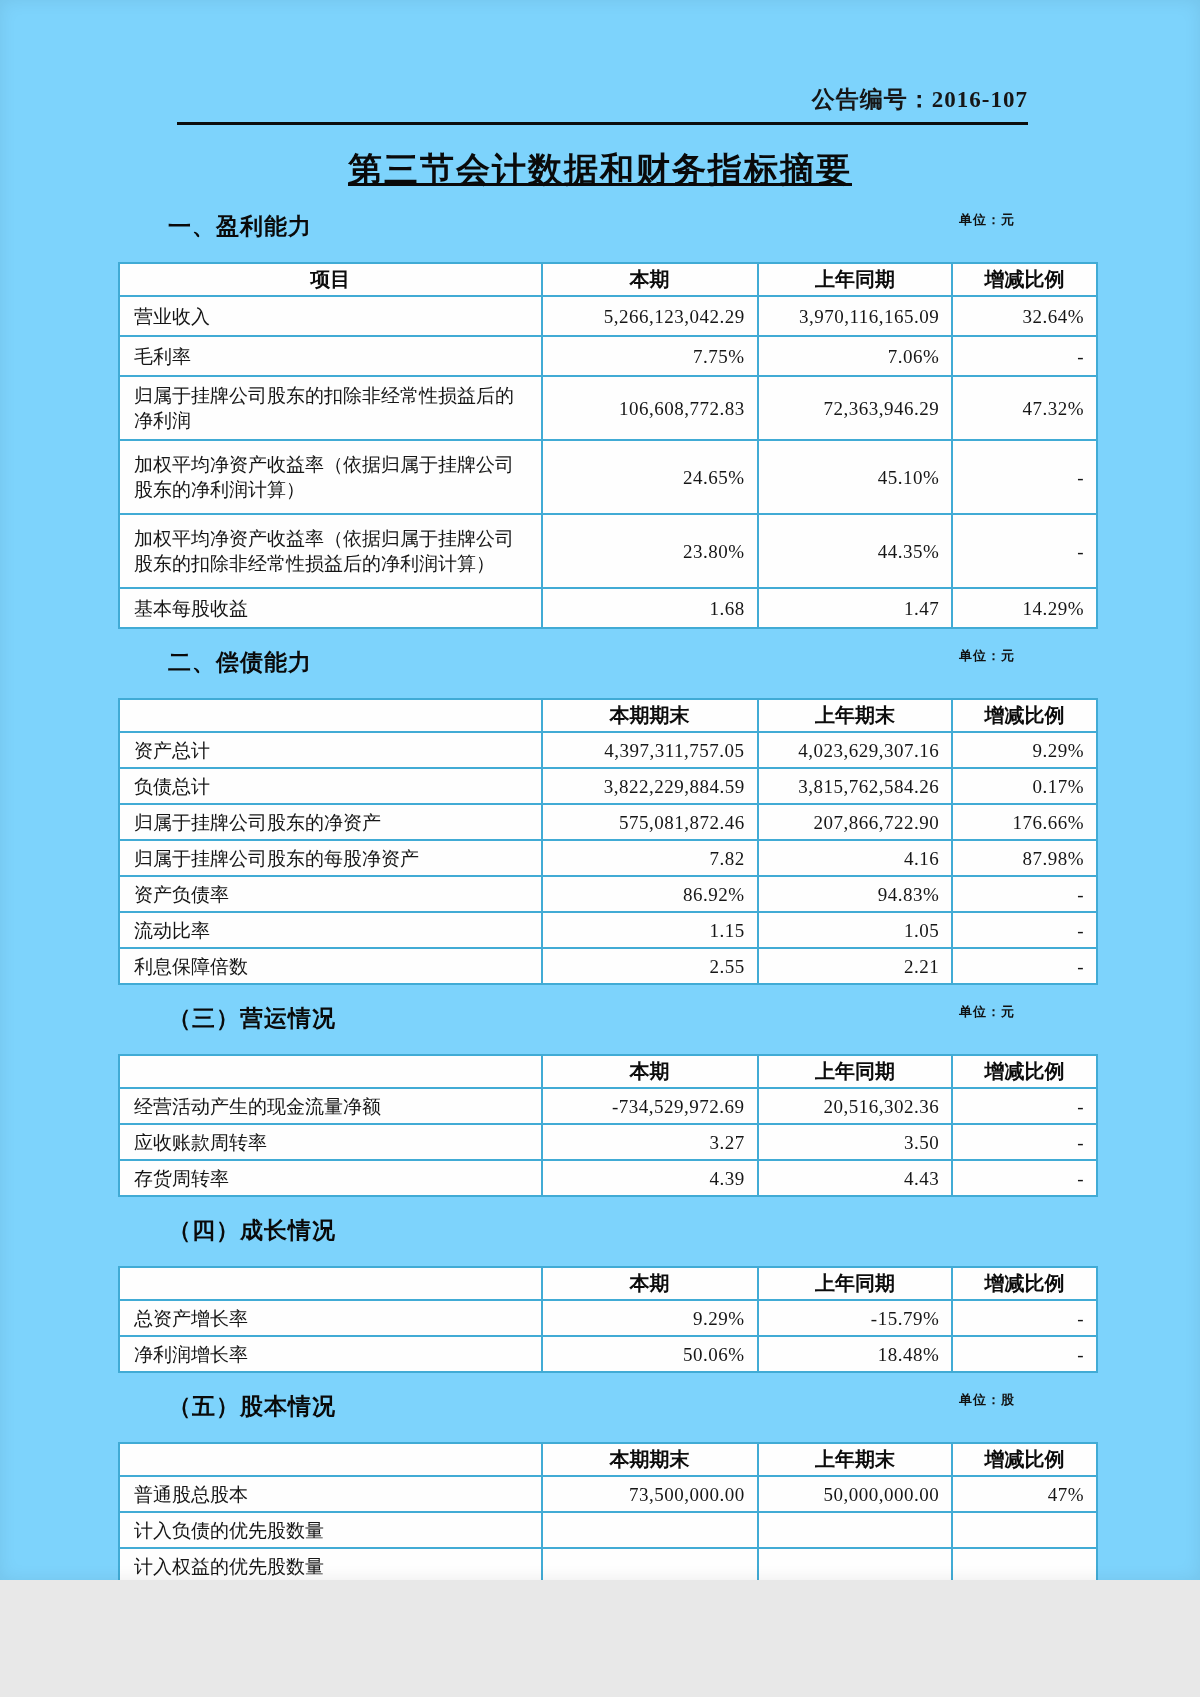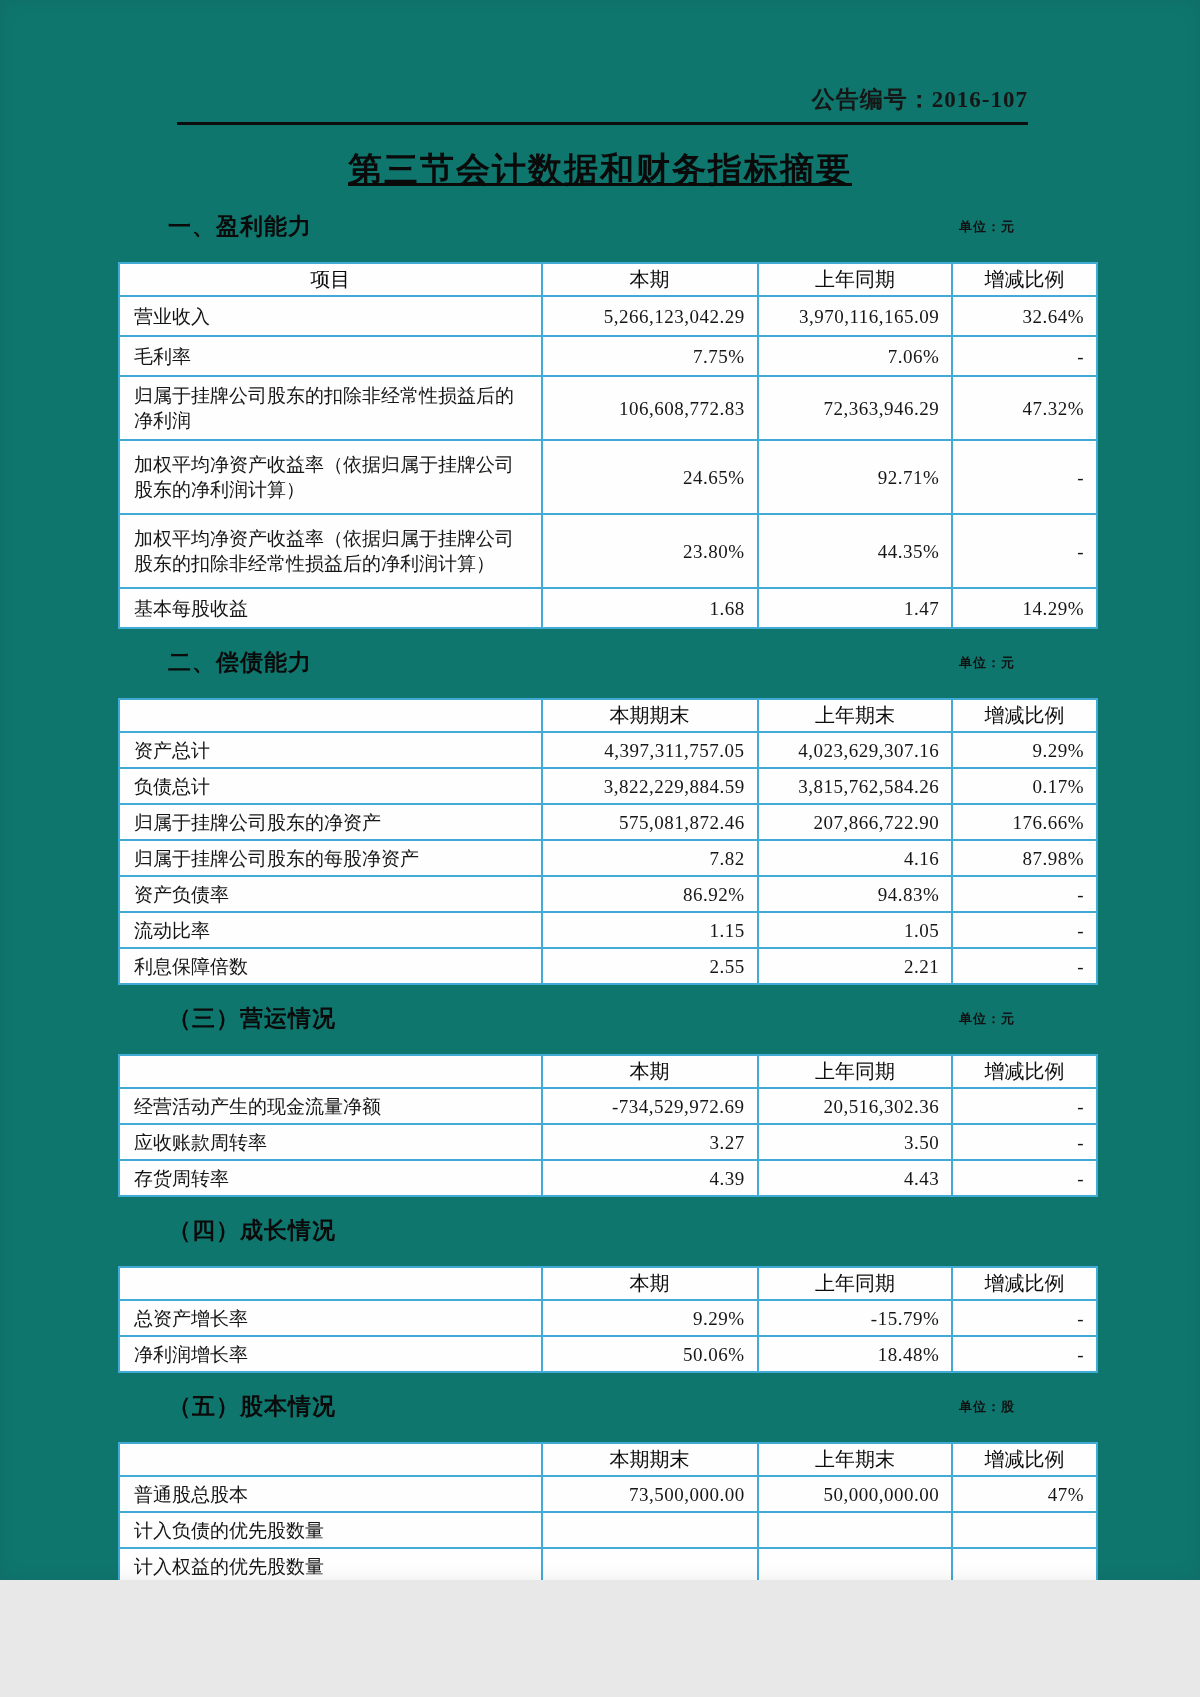"公告编号：2016-107" .page { background: #0f766e -> #7dd3fc }
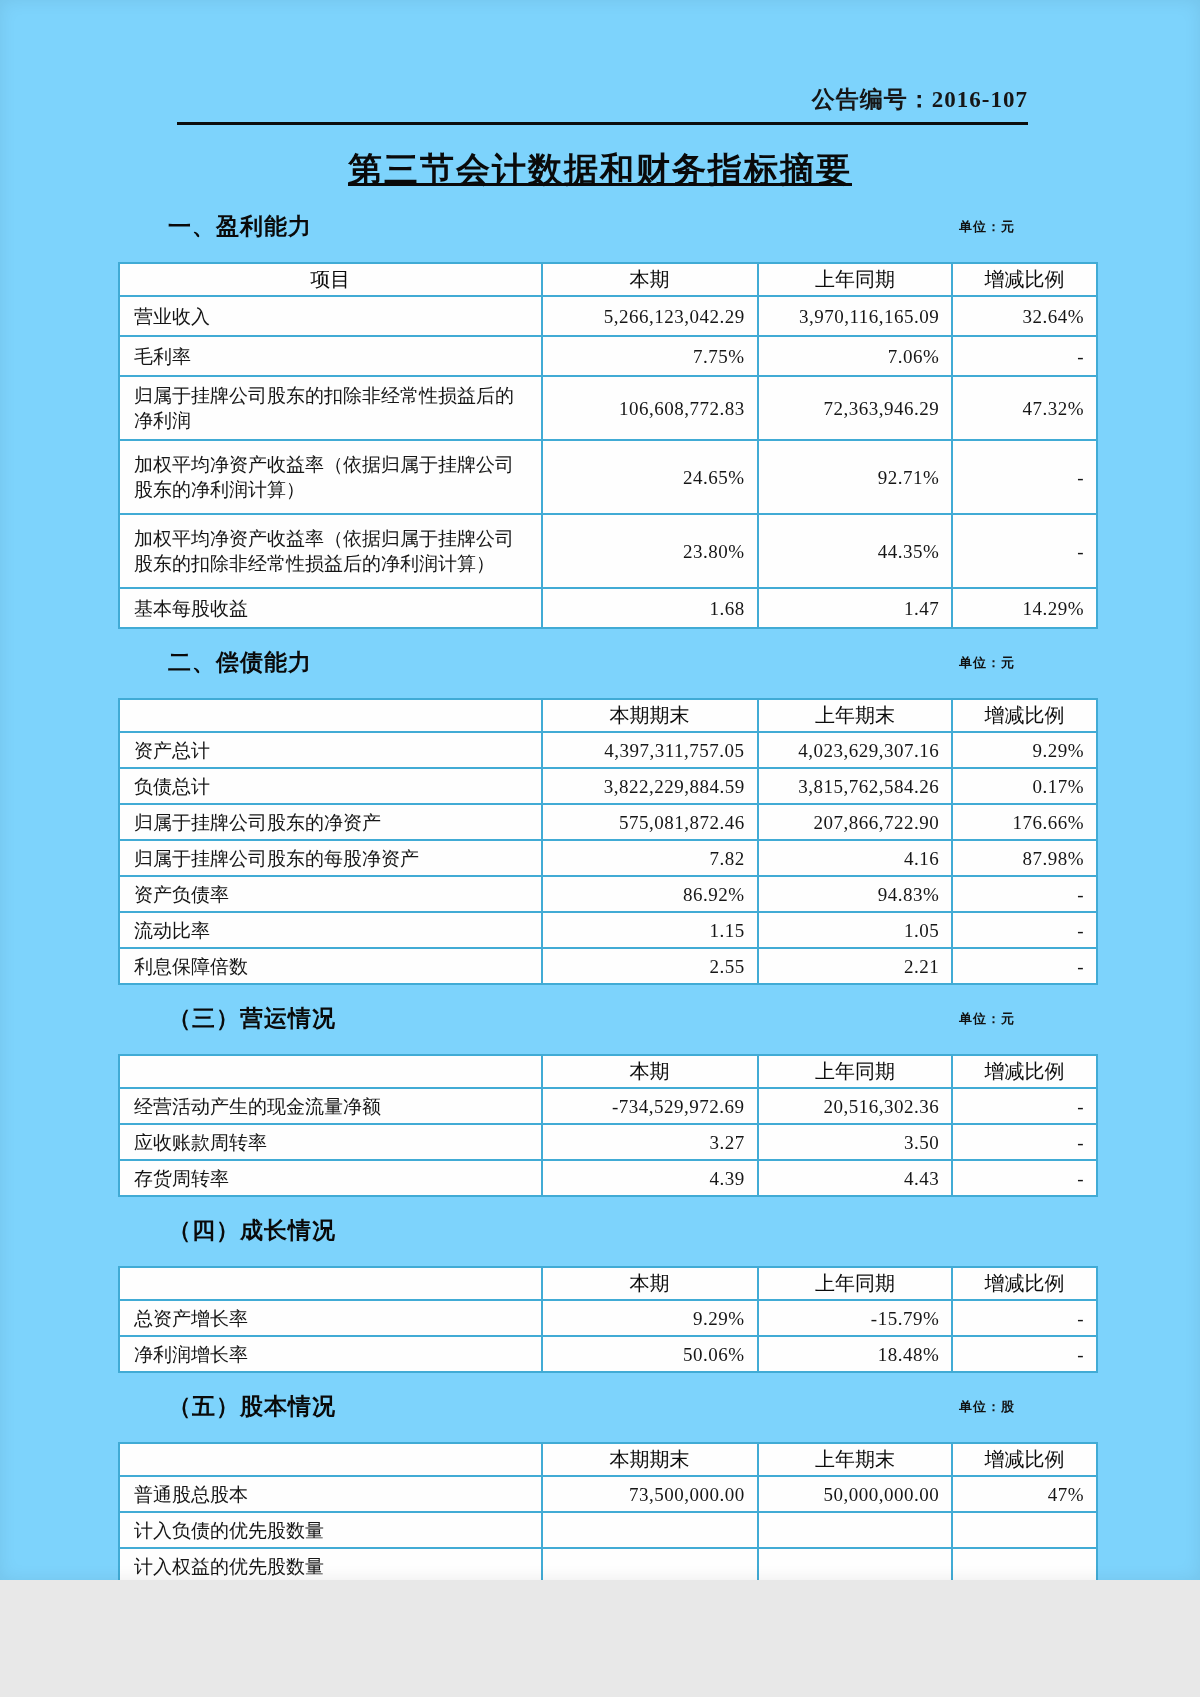"一、盈利能力" .sec-head { align-items: center -> flex-start }
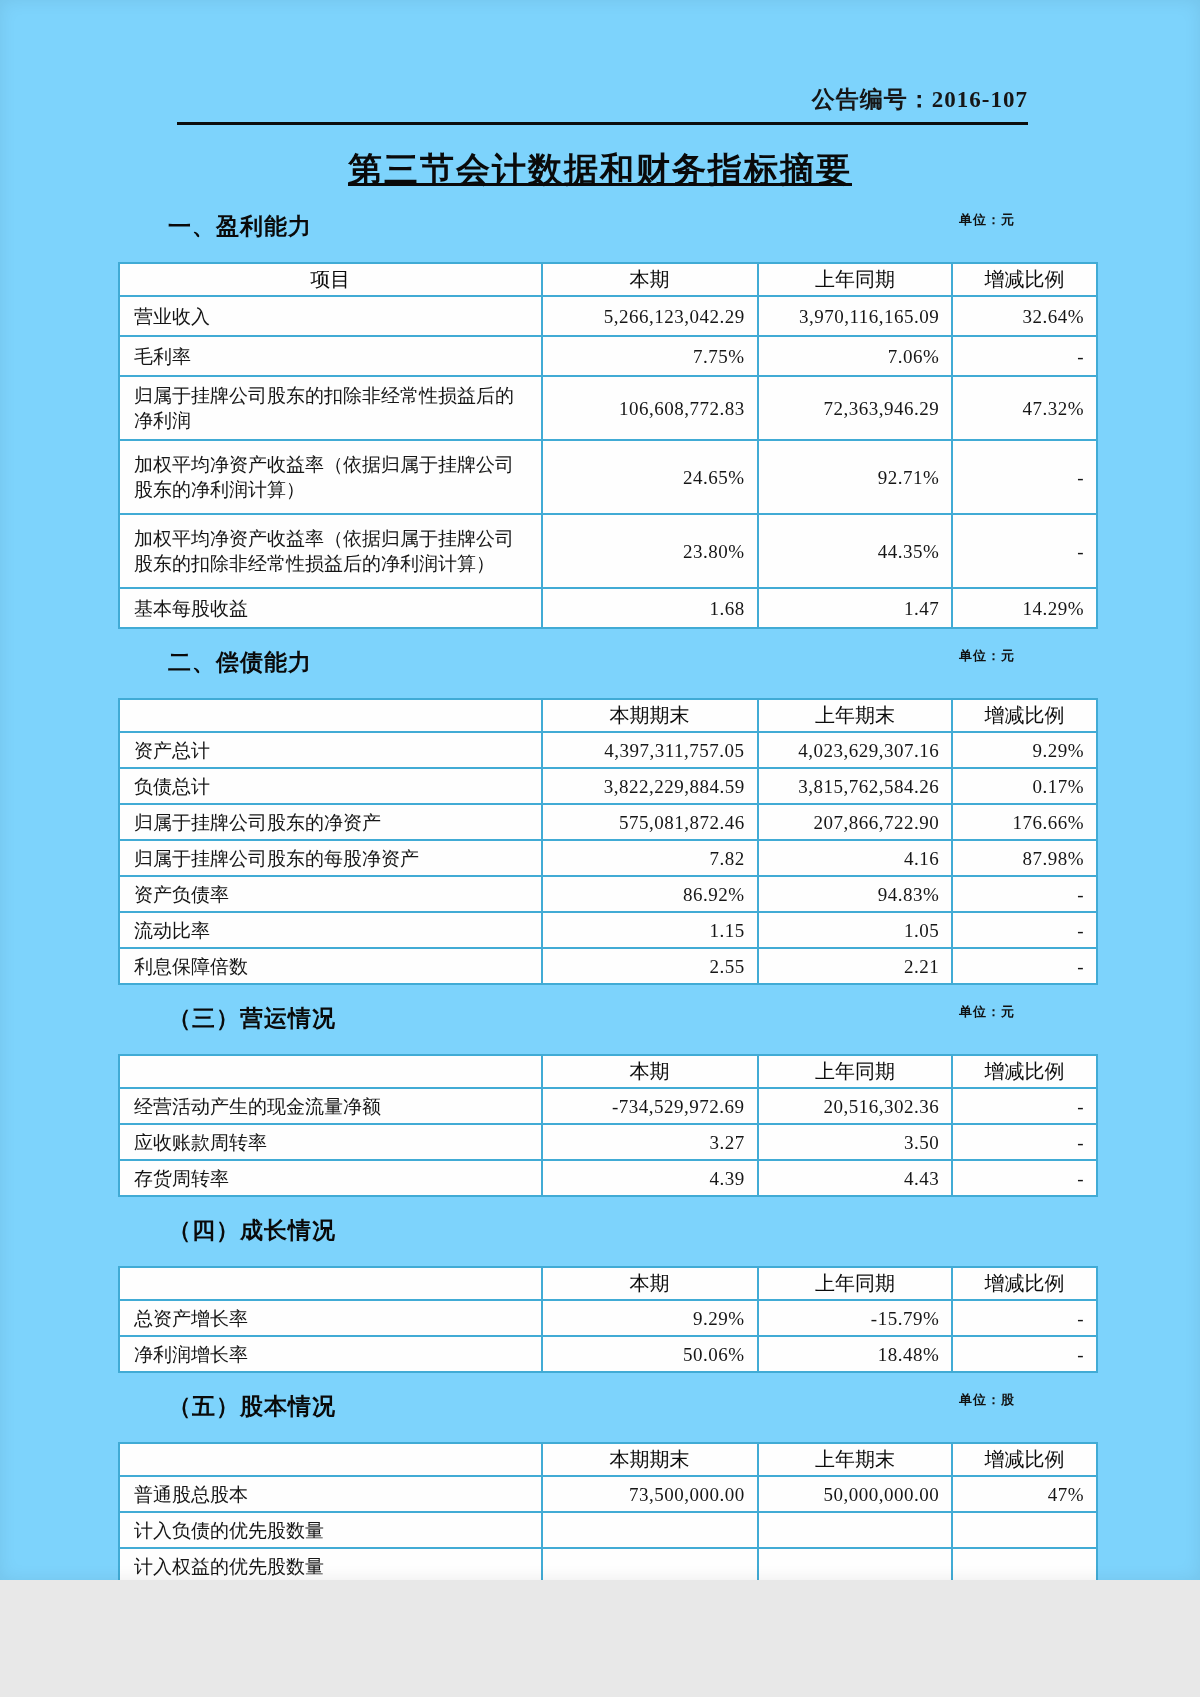"项目" .data-table th { font-weight: normal -> bold }
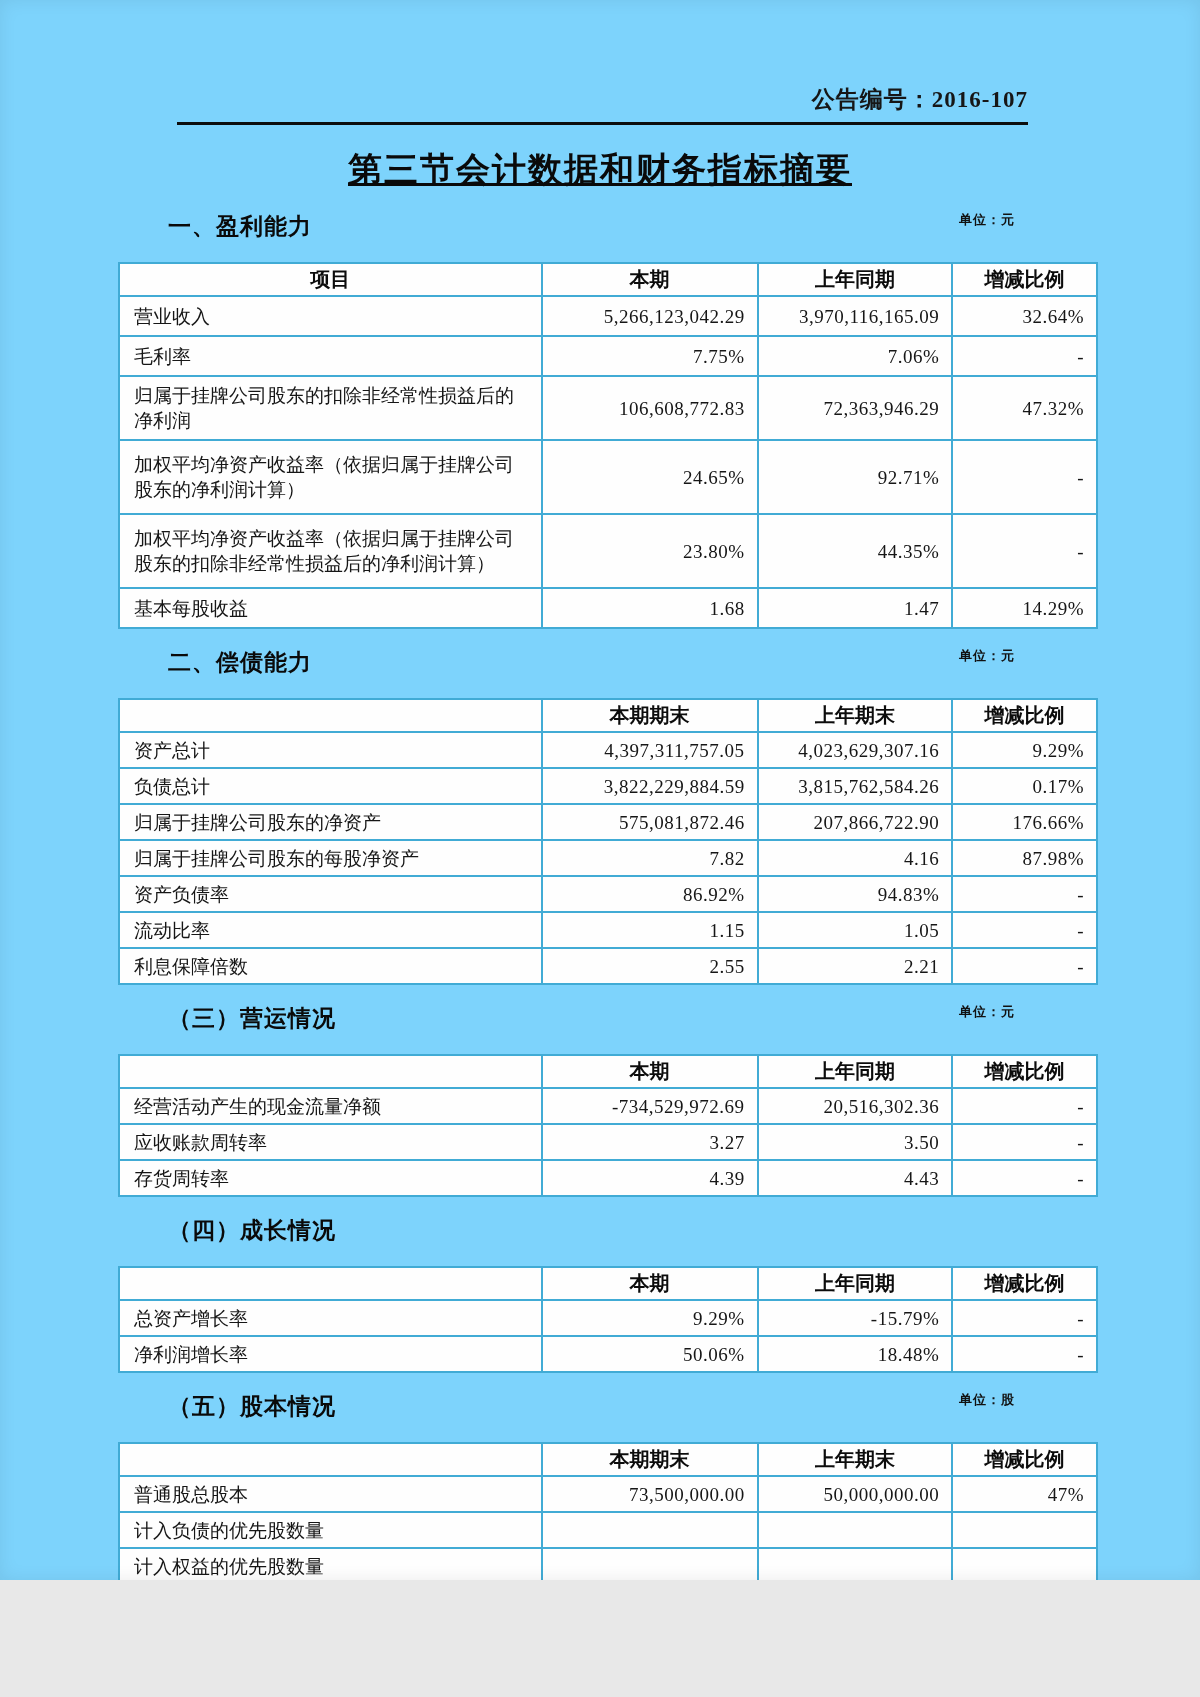"92.71%" td.num { text: 92.71% -> 45.10% }
